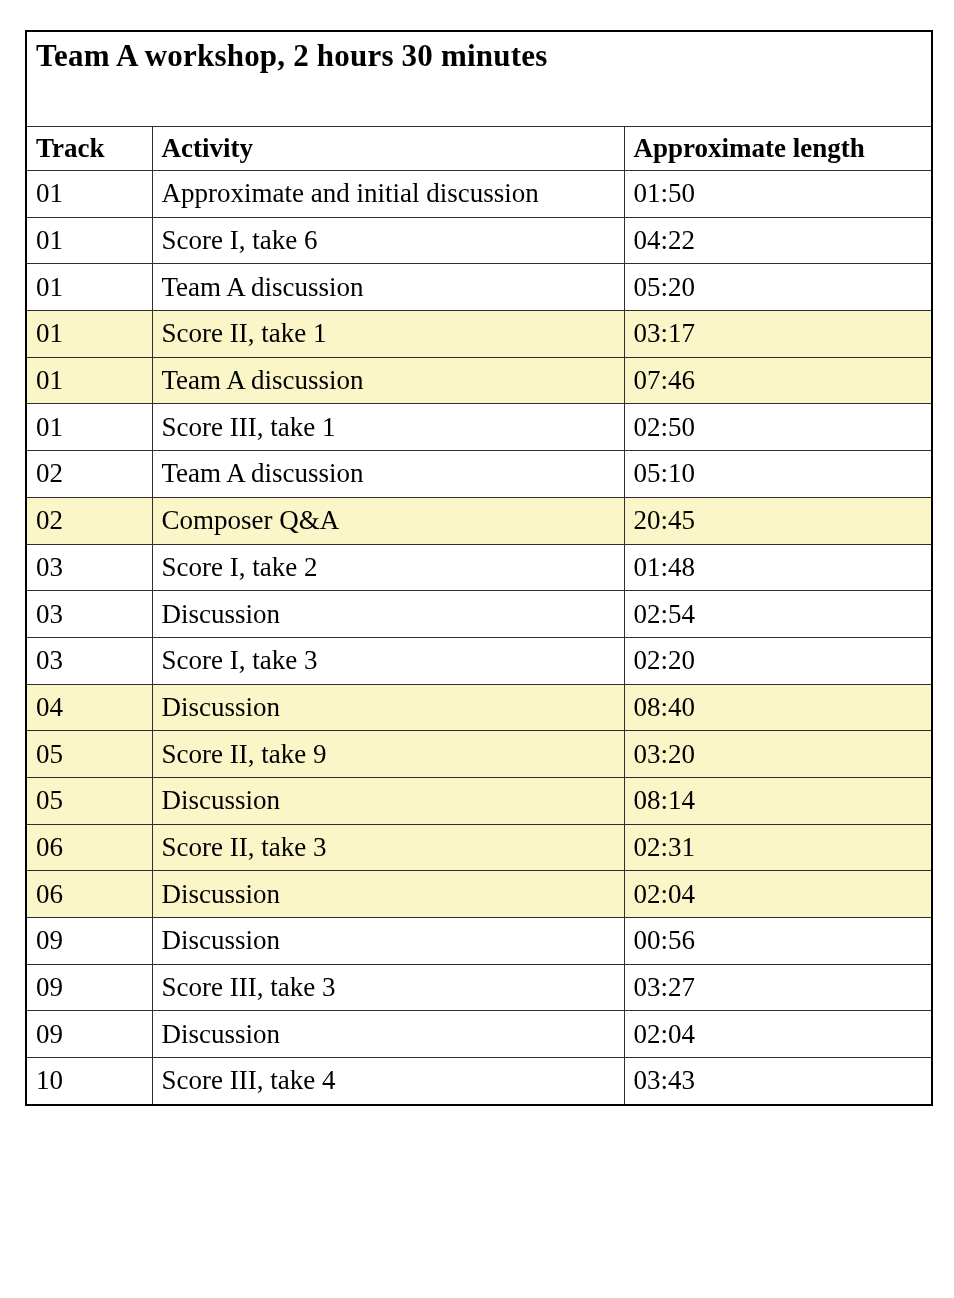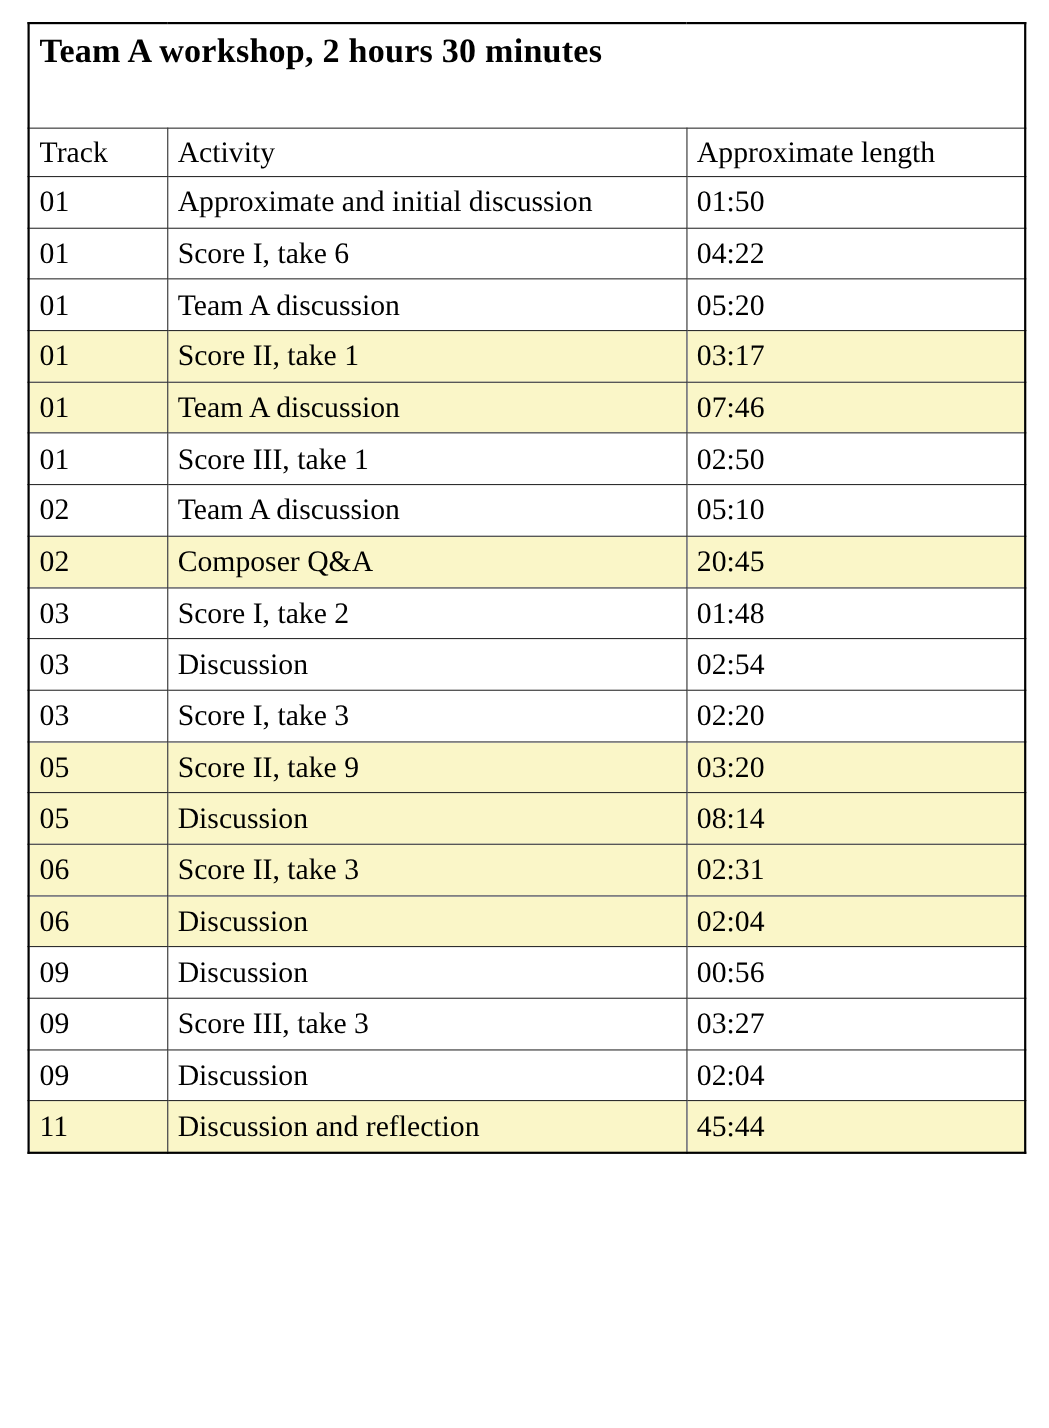"Team A workshop, 2 hours" .page { margin-top: none -> 10px }
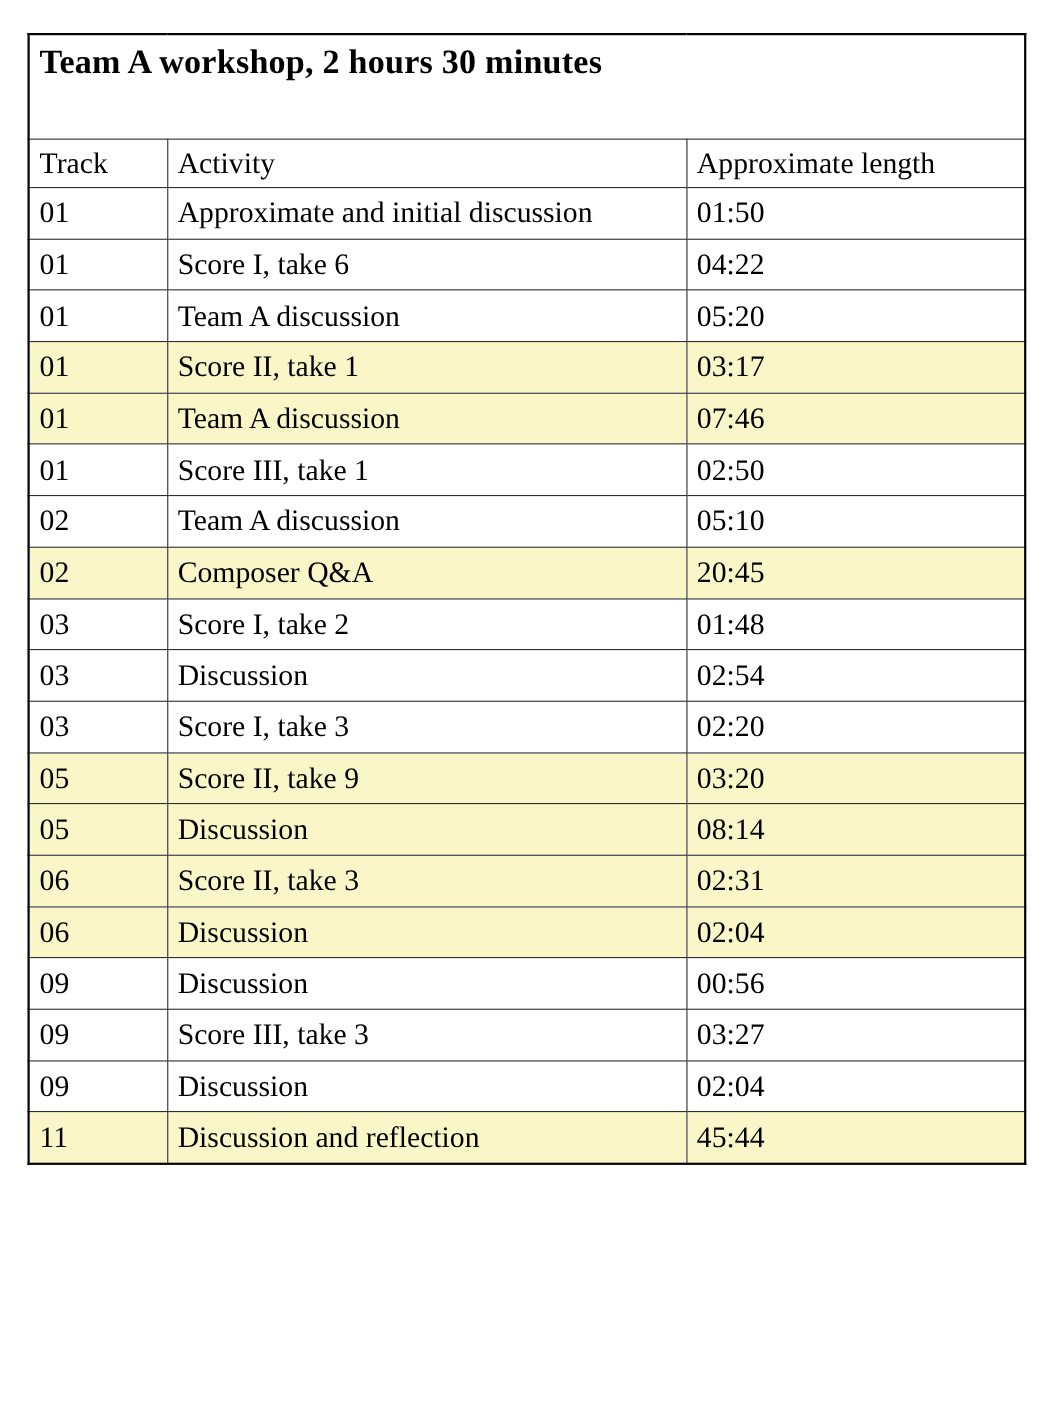"Track" tr.header-row th { font-weight: normal -> bold }
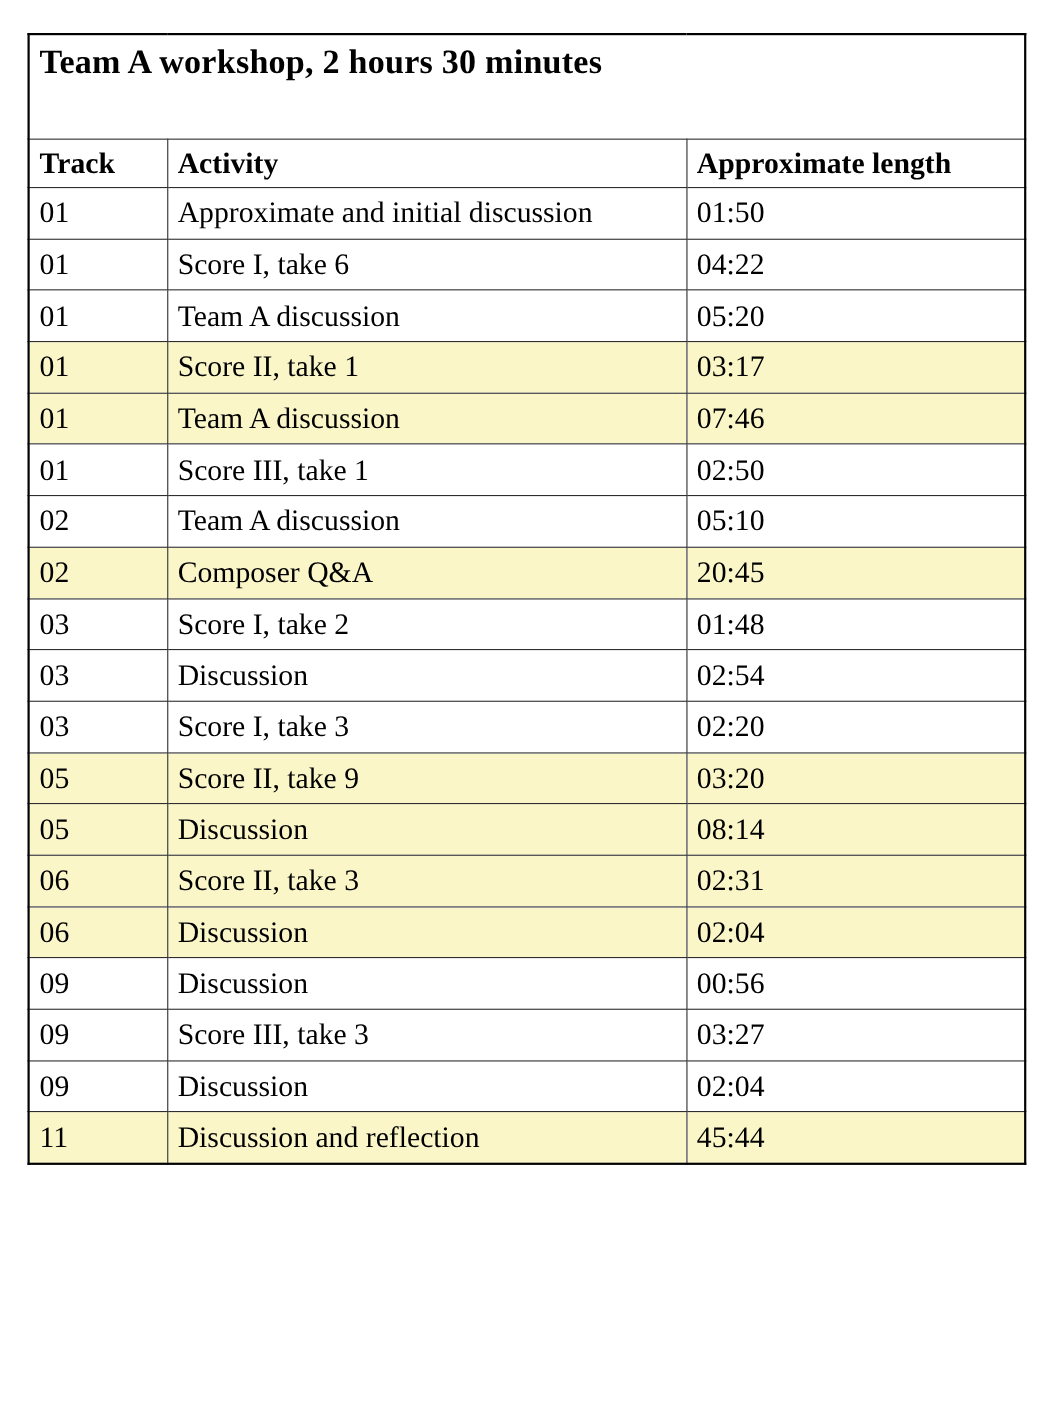"04" tr.hl { html: none -> <tr> <td>04</td> <td>Discussion</td> <td>08:40</td> </tr> }
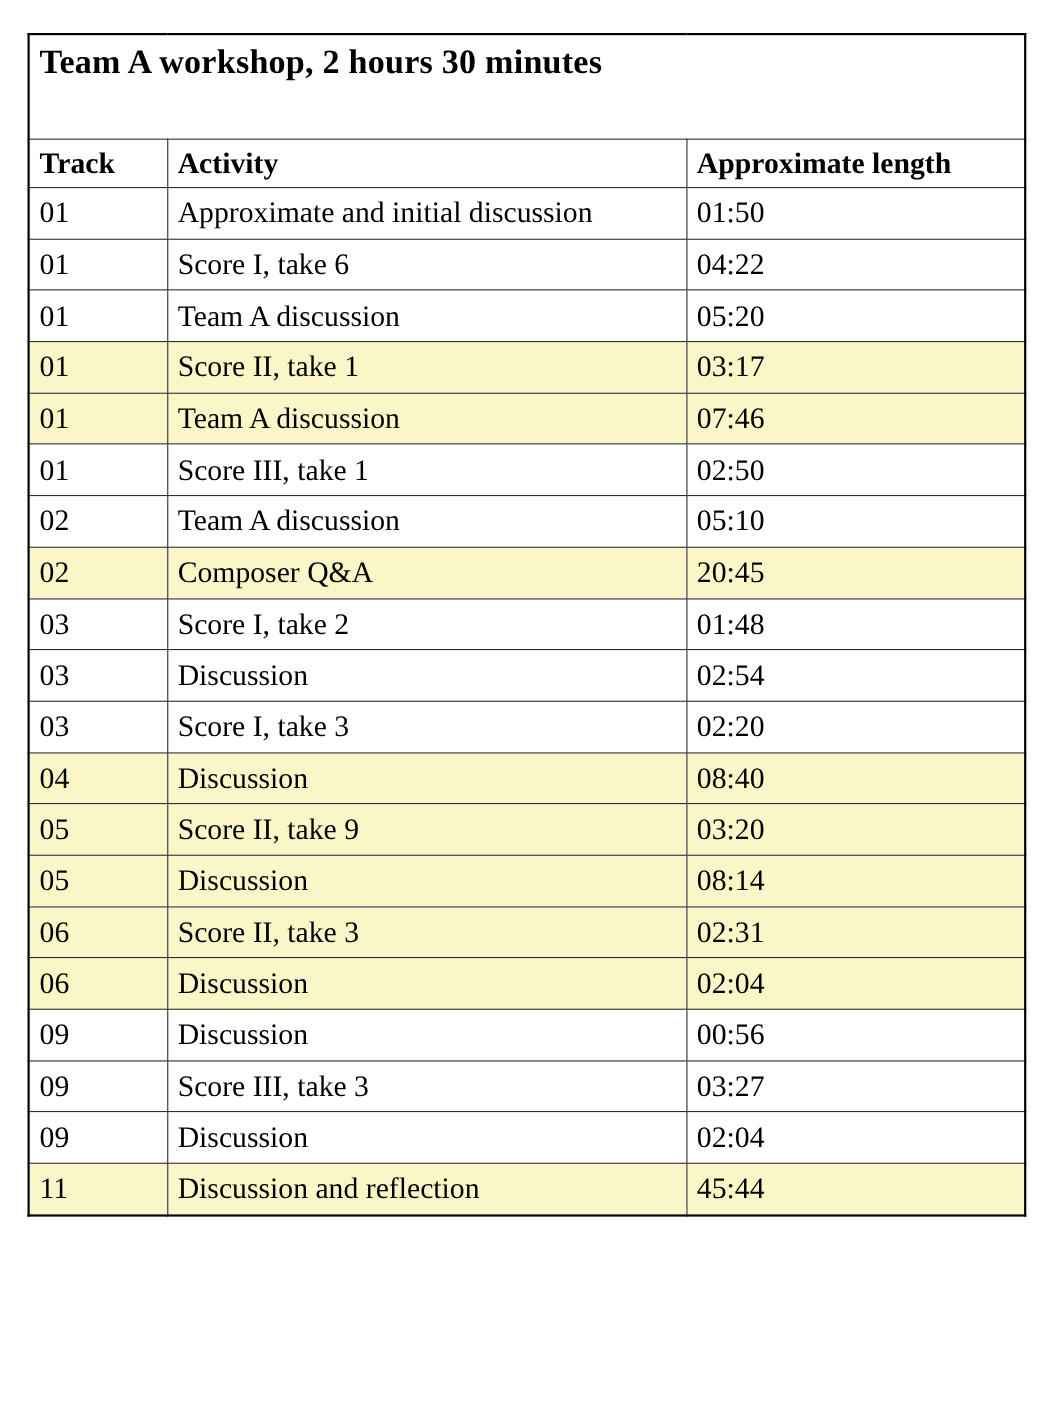"10" tr { html: none -> <tr> <td>10</td> <td>Score III, take 4</td> <td>03:43</td> </tr> }
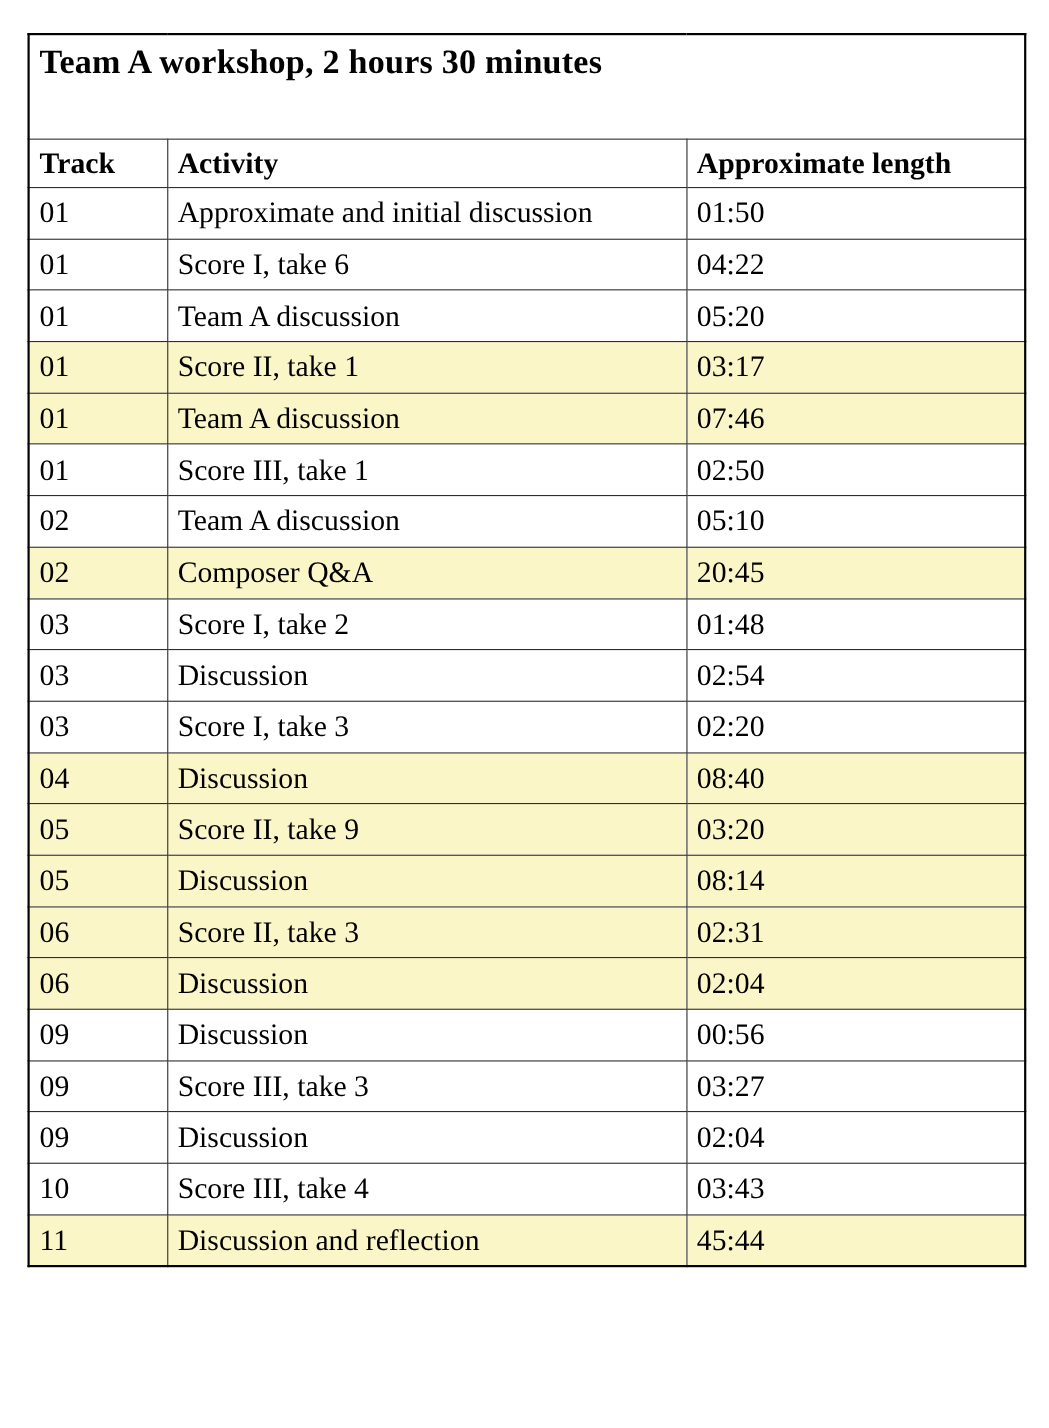"11" tr.hl { html: <tr> <td>11</td> <td>Discussion and reflection</td> <td>45:44</td> </tr> -> none }
